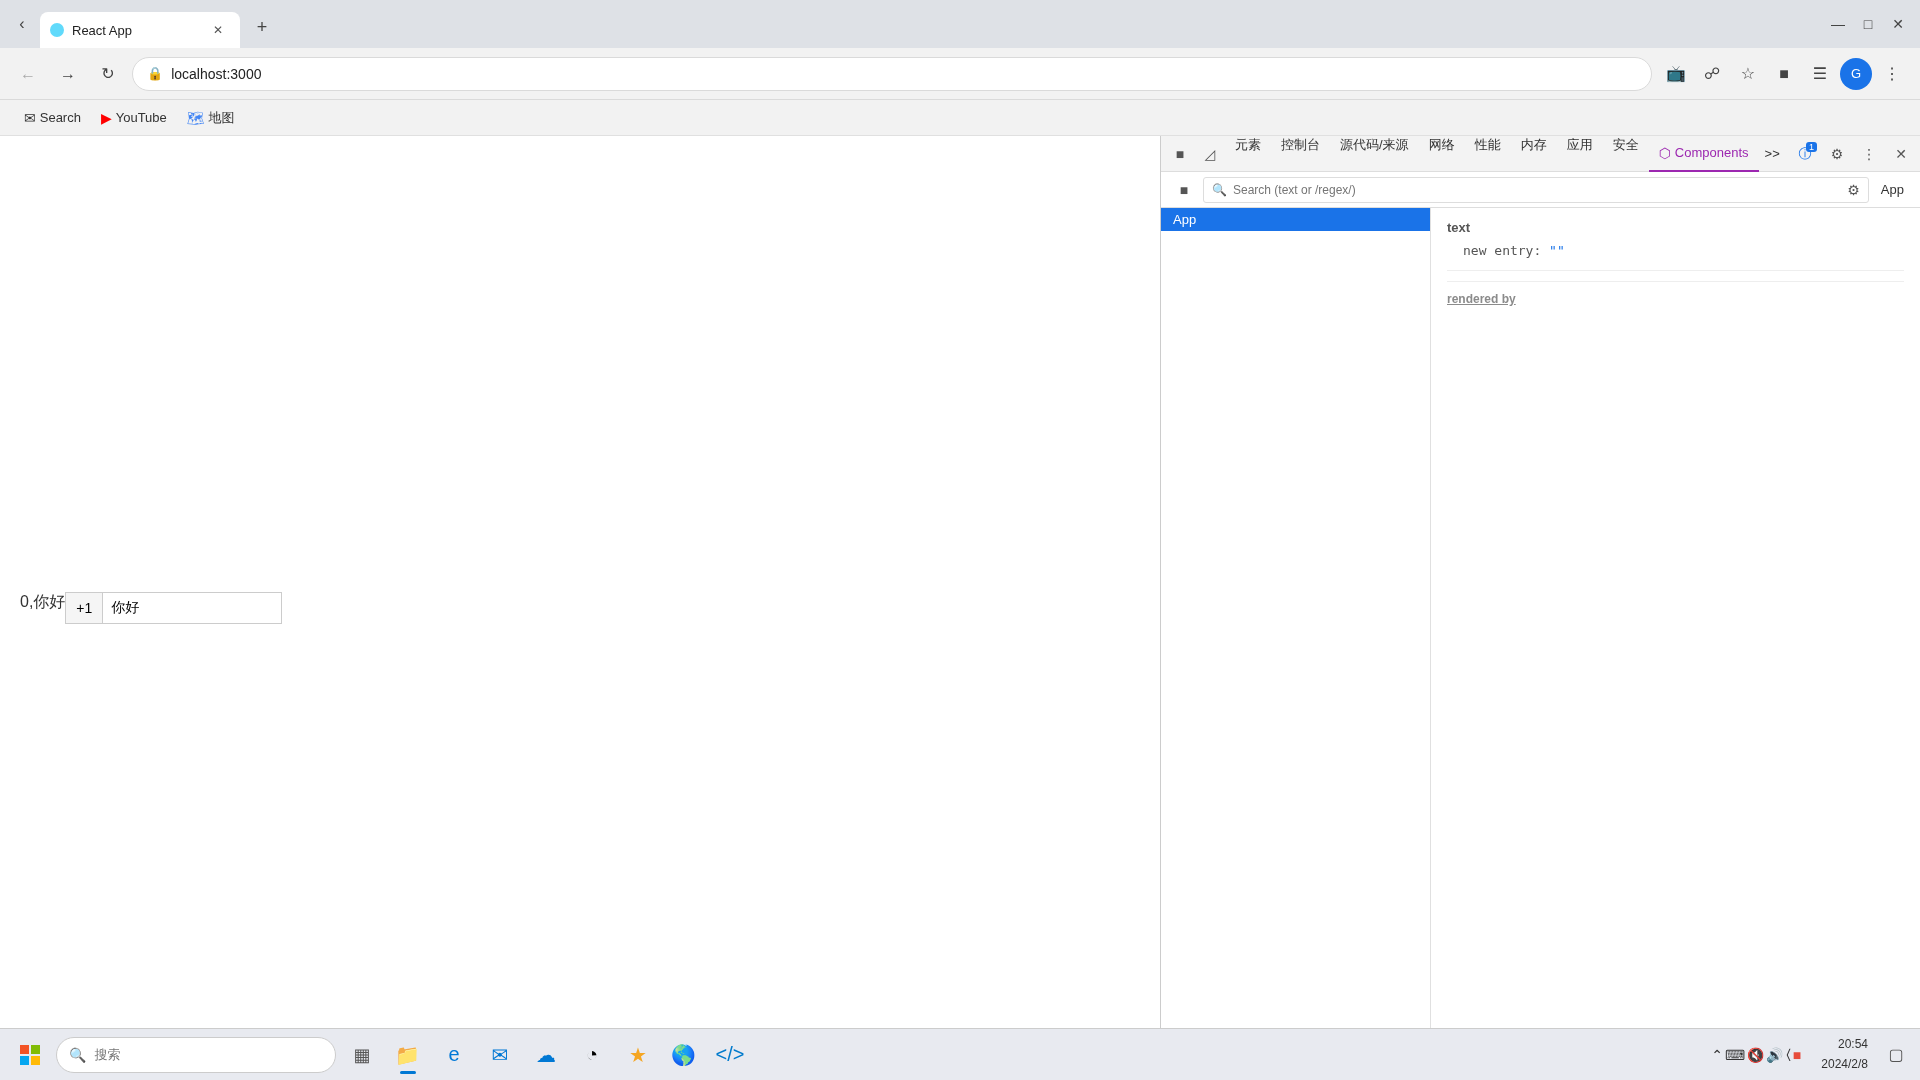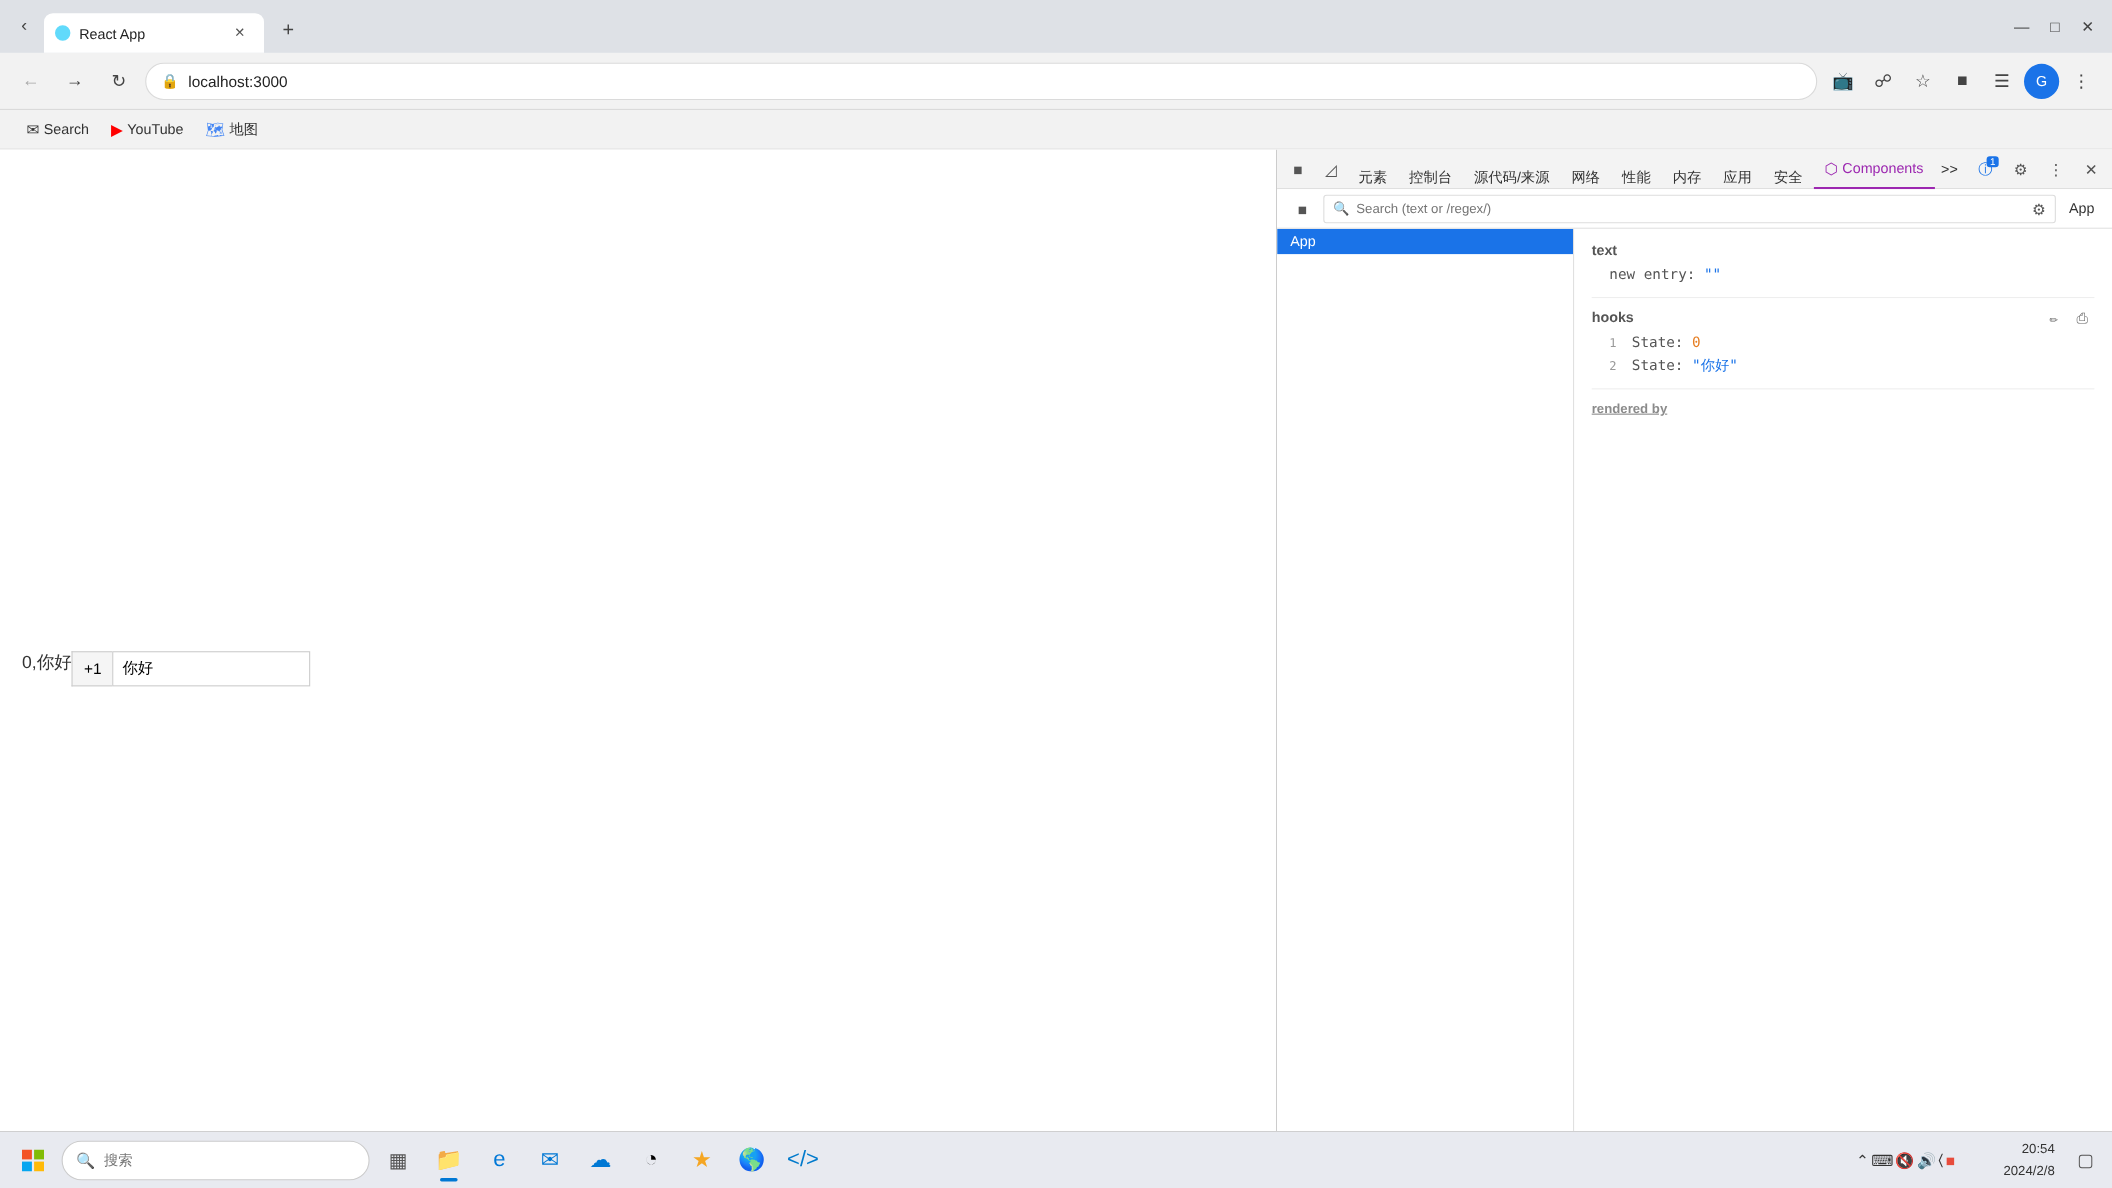"元素" .dt-tab { align-items: flex-end -> flex-start }
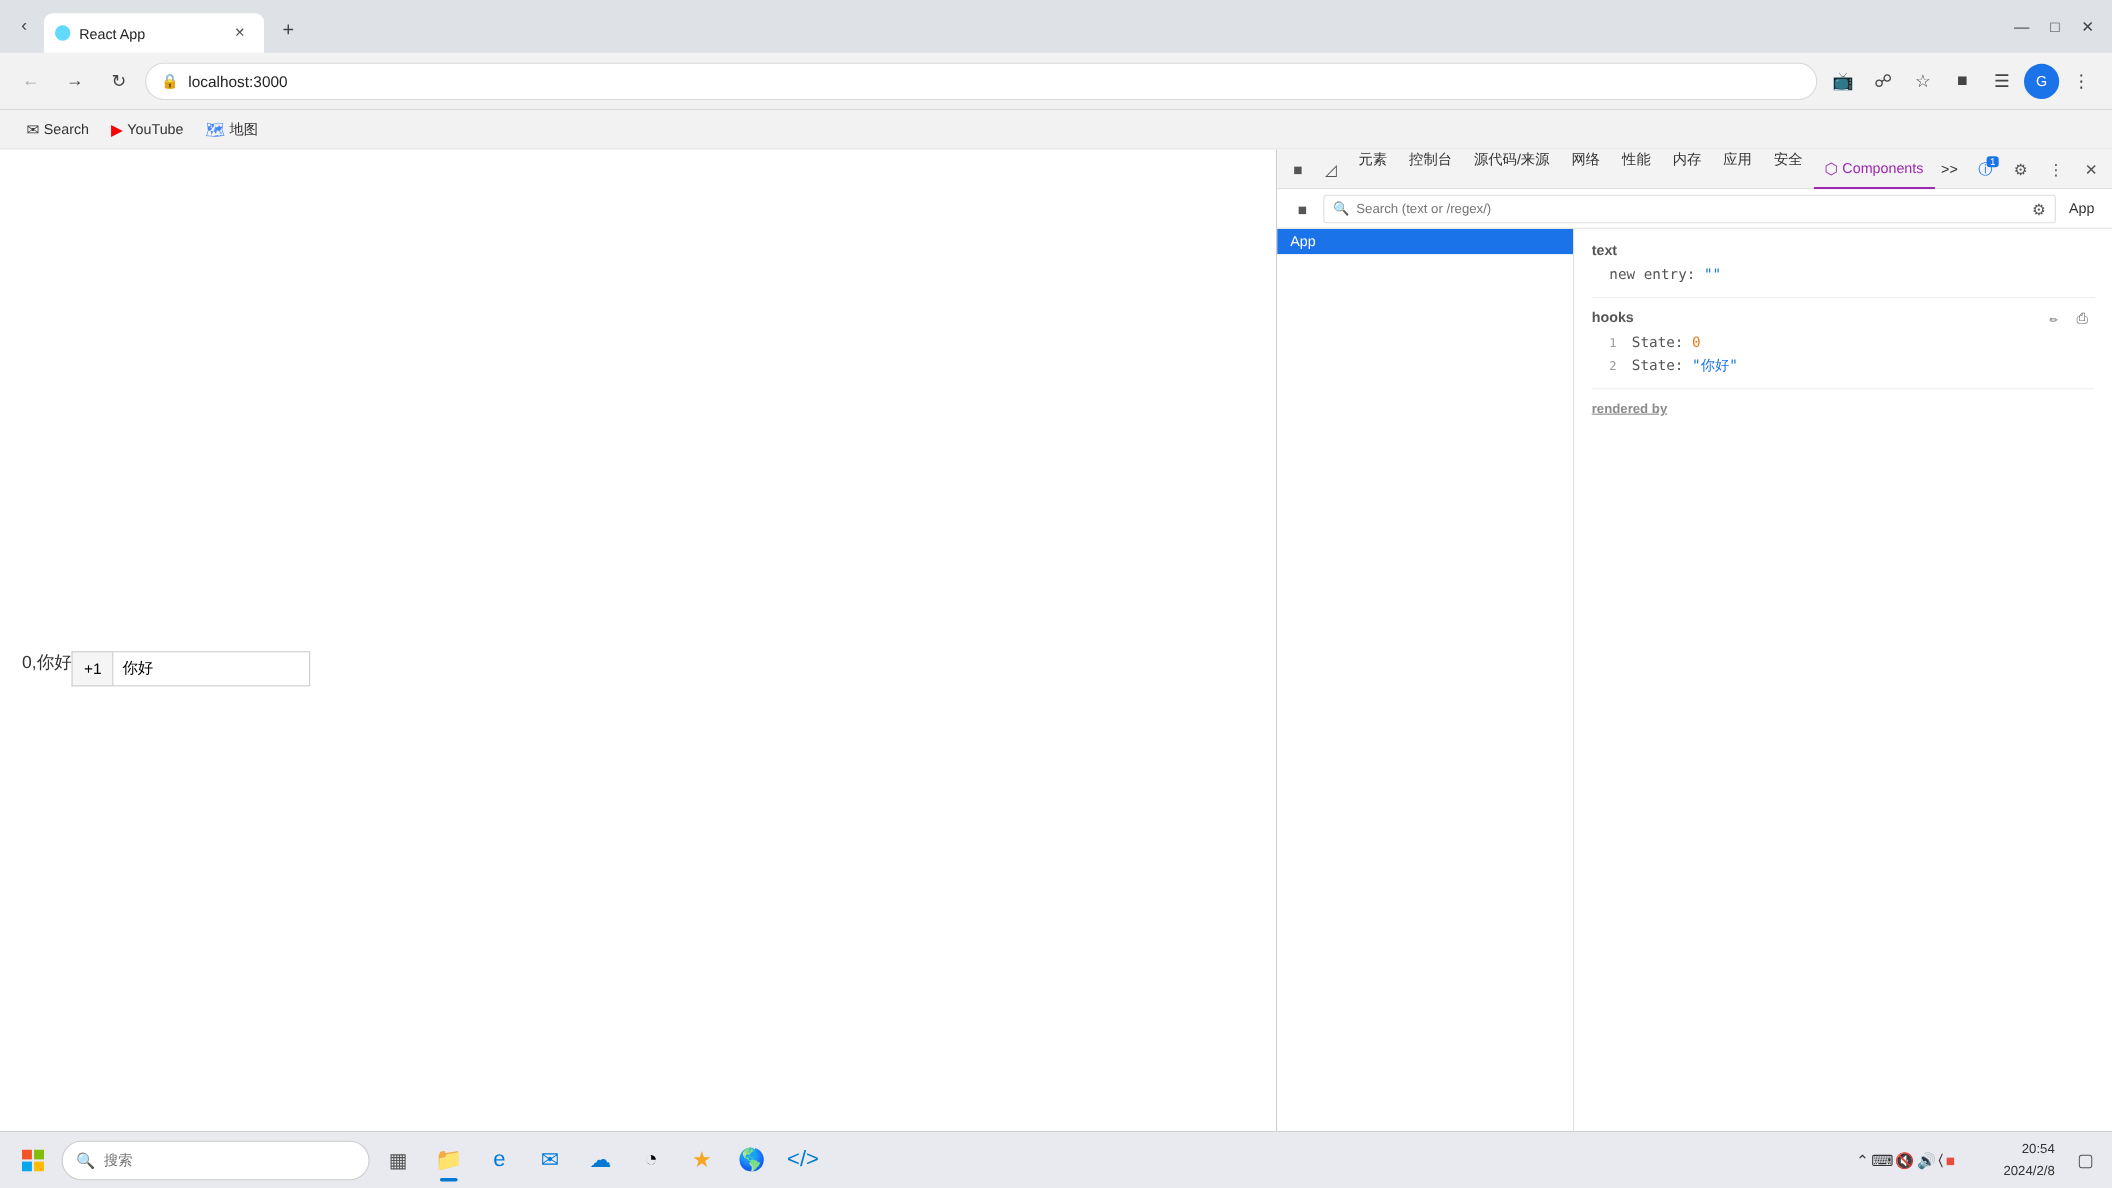"hooks" div { html: <div> <div> <div>hooks</div> <div> <span>1</span> <span>State: </span> <span>0</span> </div> <div> <span>2</span> <span>State: </span> <span>"你好"</span> </div> </div> <div> <div>✏</div> <div>⎙</div> </div> </div> -> none }
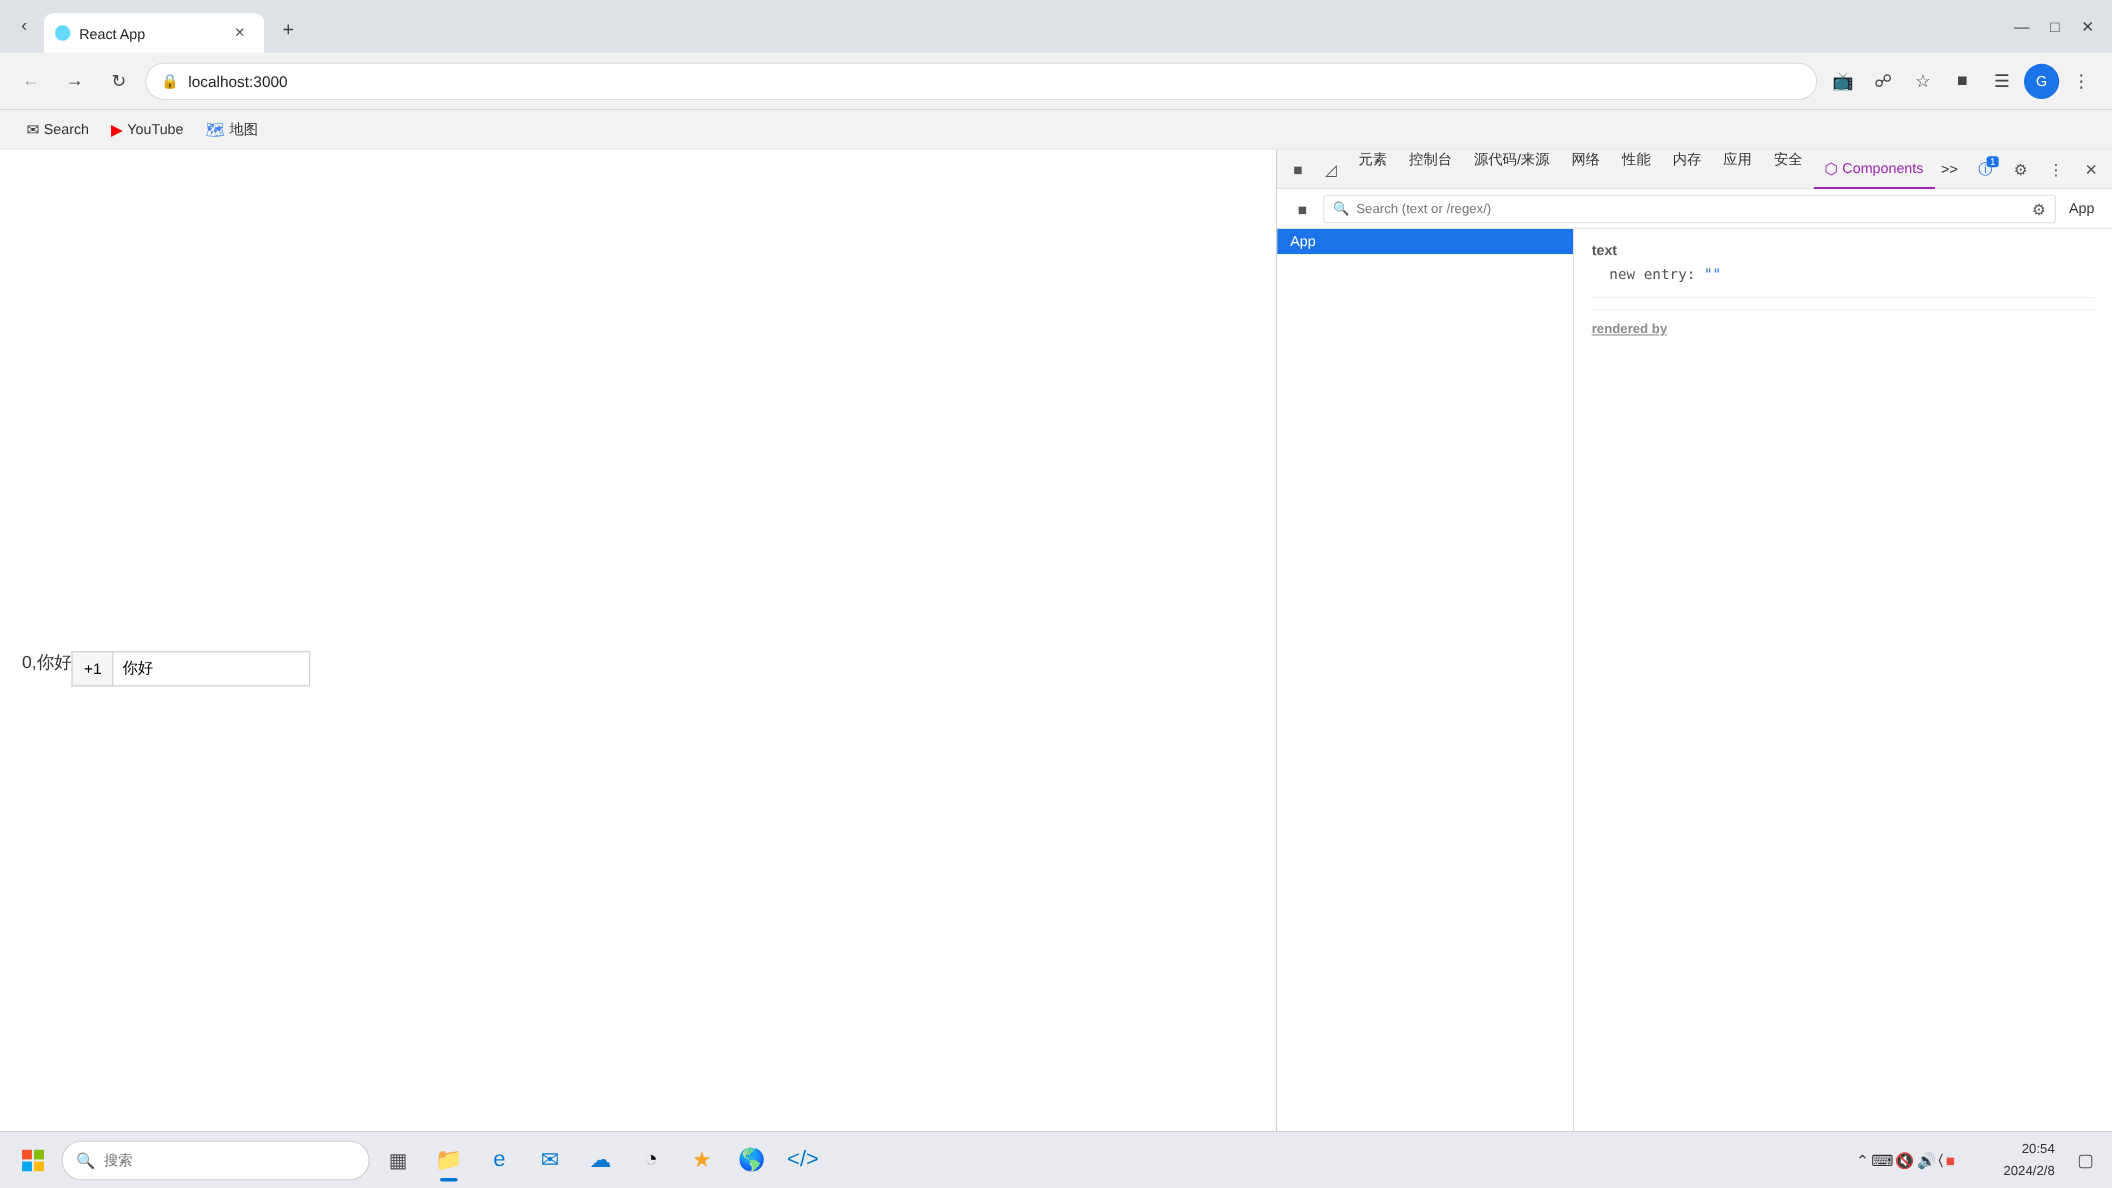"20:54" .taskbar-clock { margin-left: 24px -> none }
